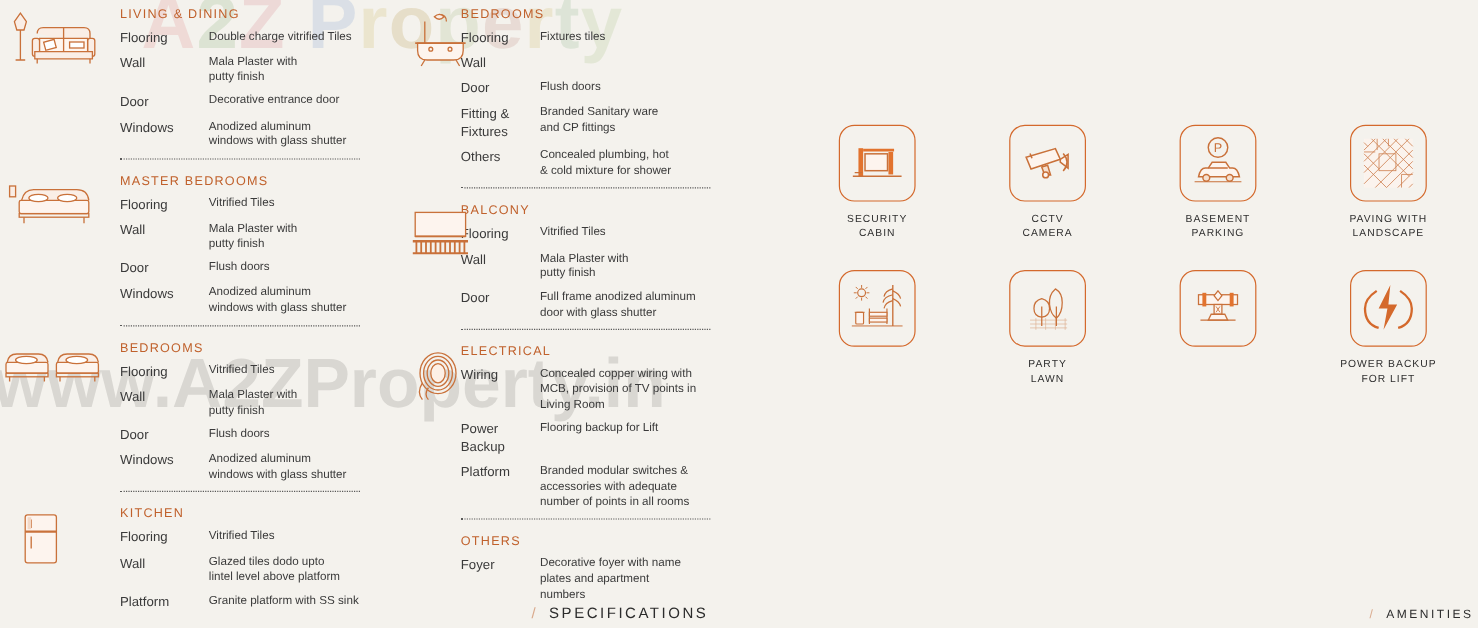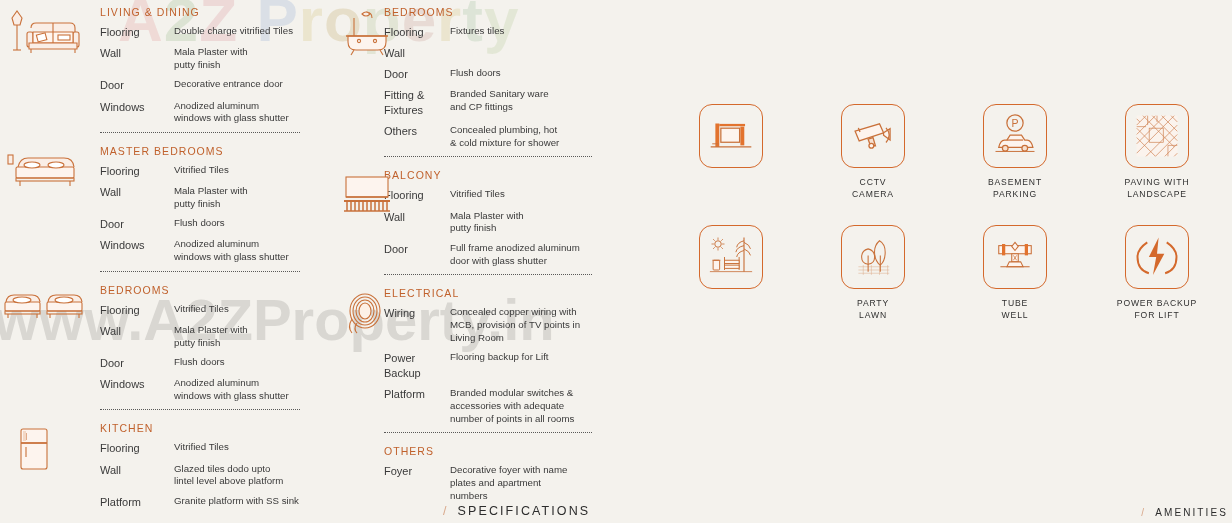"SECURITY" div.amen-label { html: none -> <div>SECURITY<br>CABIN</div> }
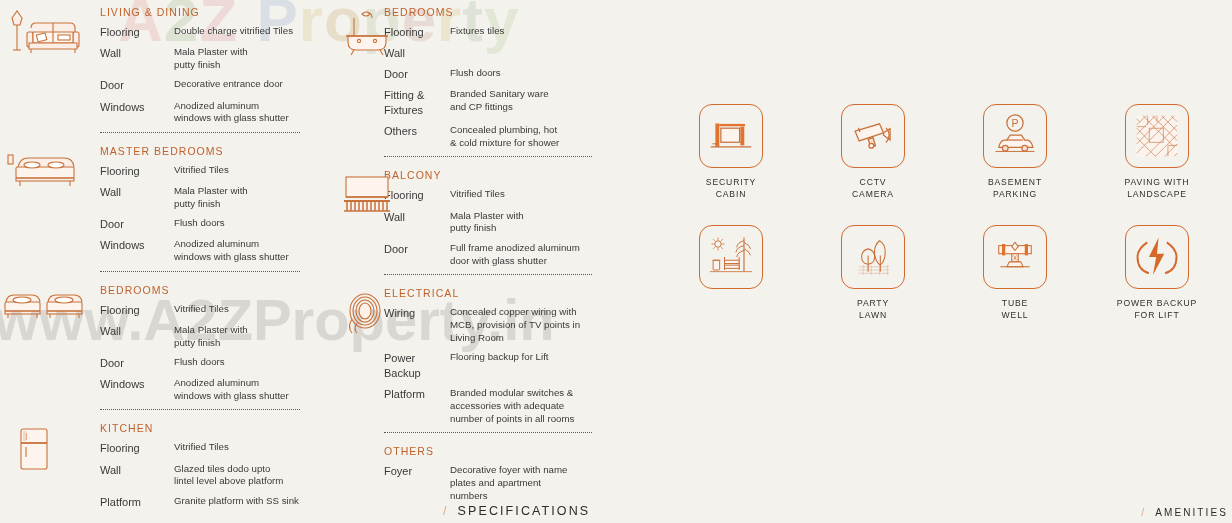"TUBE" div.amen-label { html: <div>TUBE<br>WELL</div> -> none }
